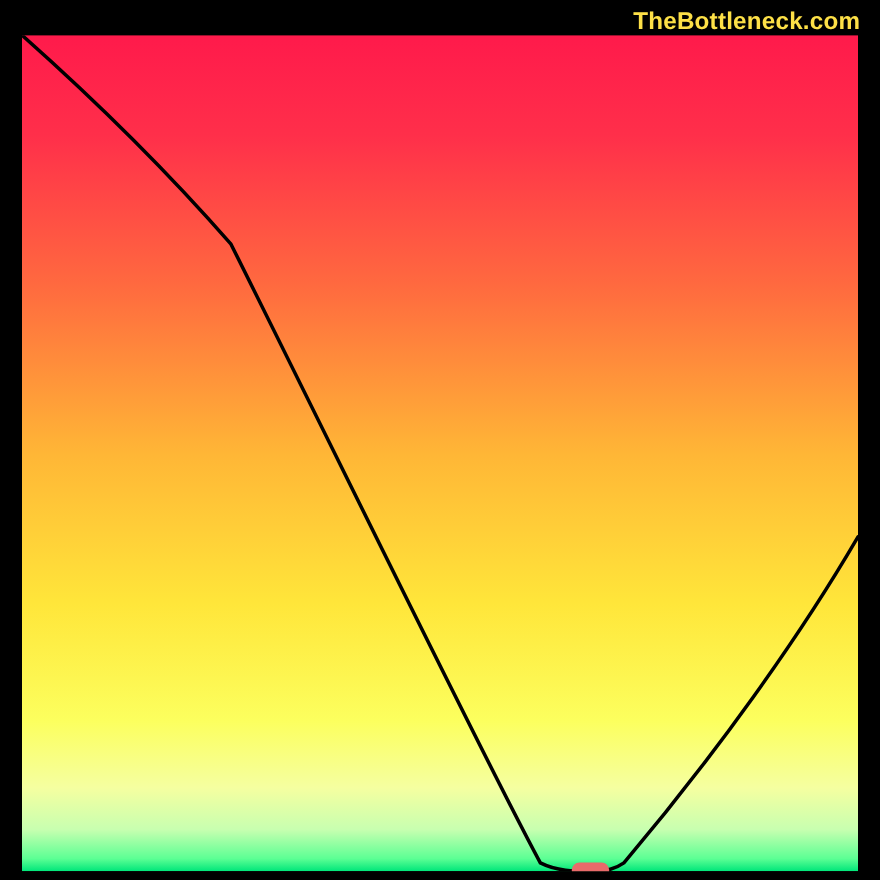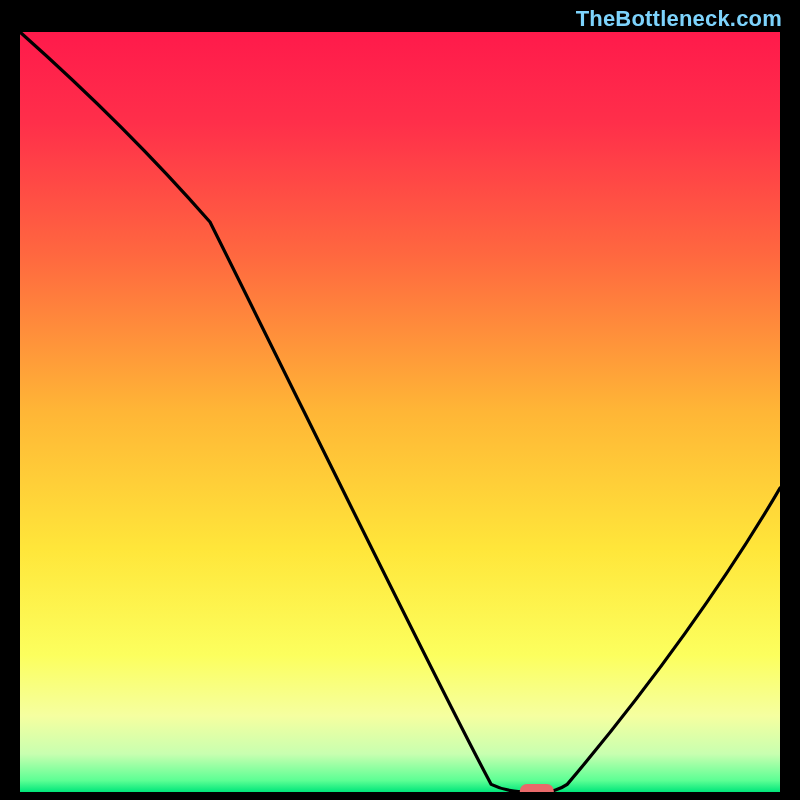"TheBottleneck.com" .watermark { color: #7dd3fc -> #fde047 }
